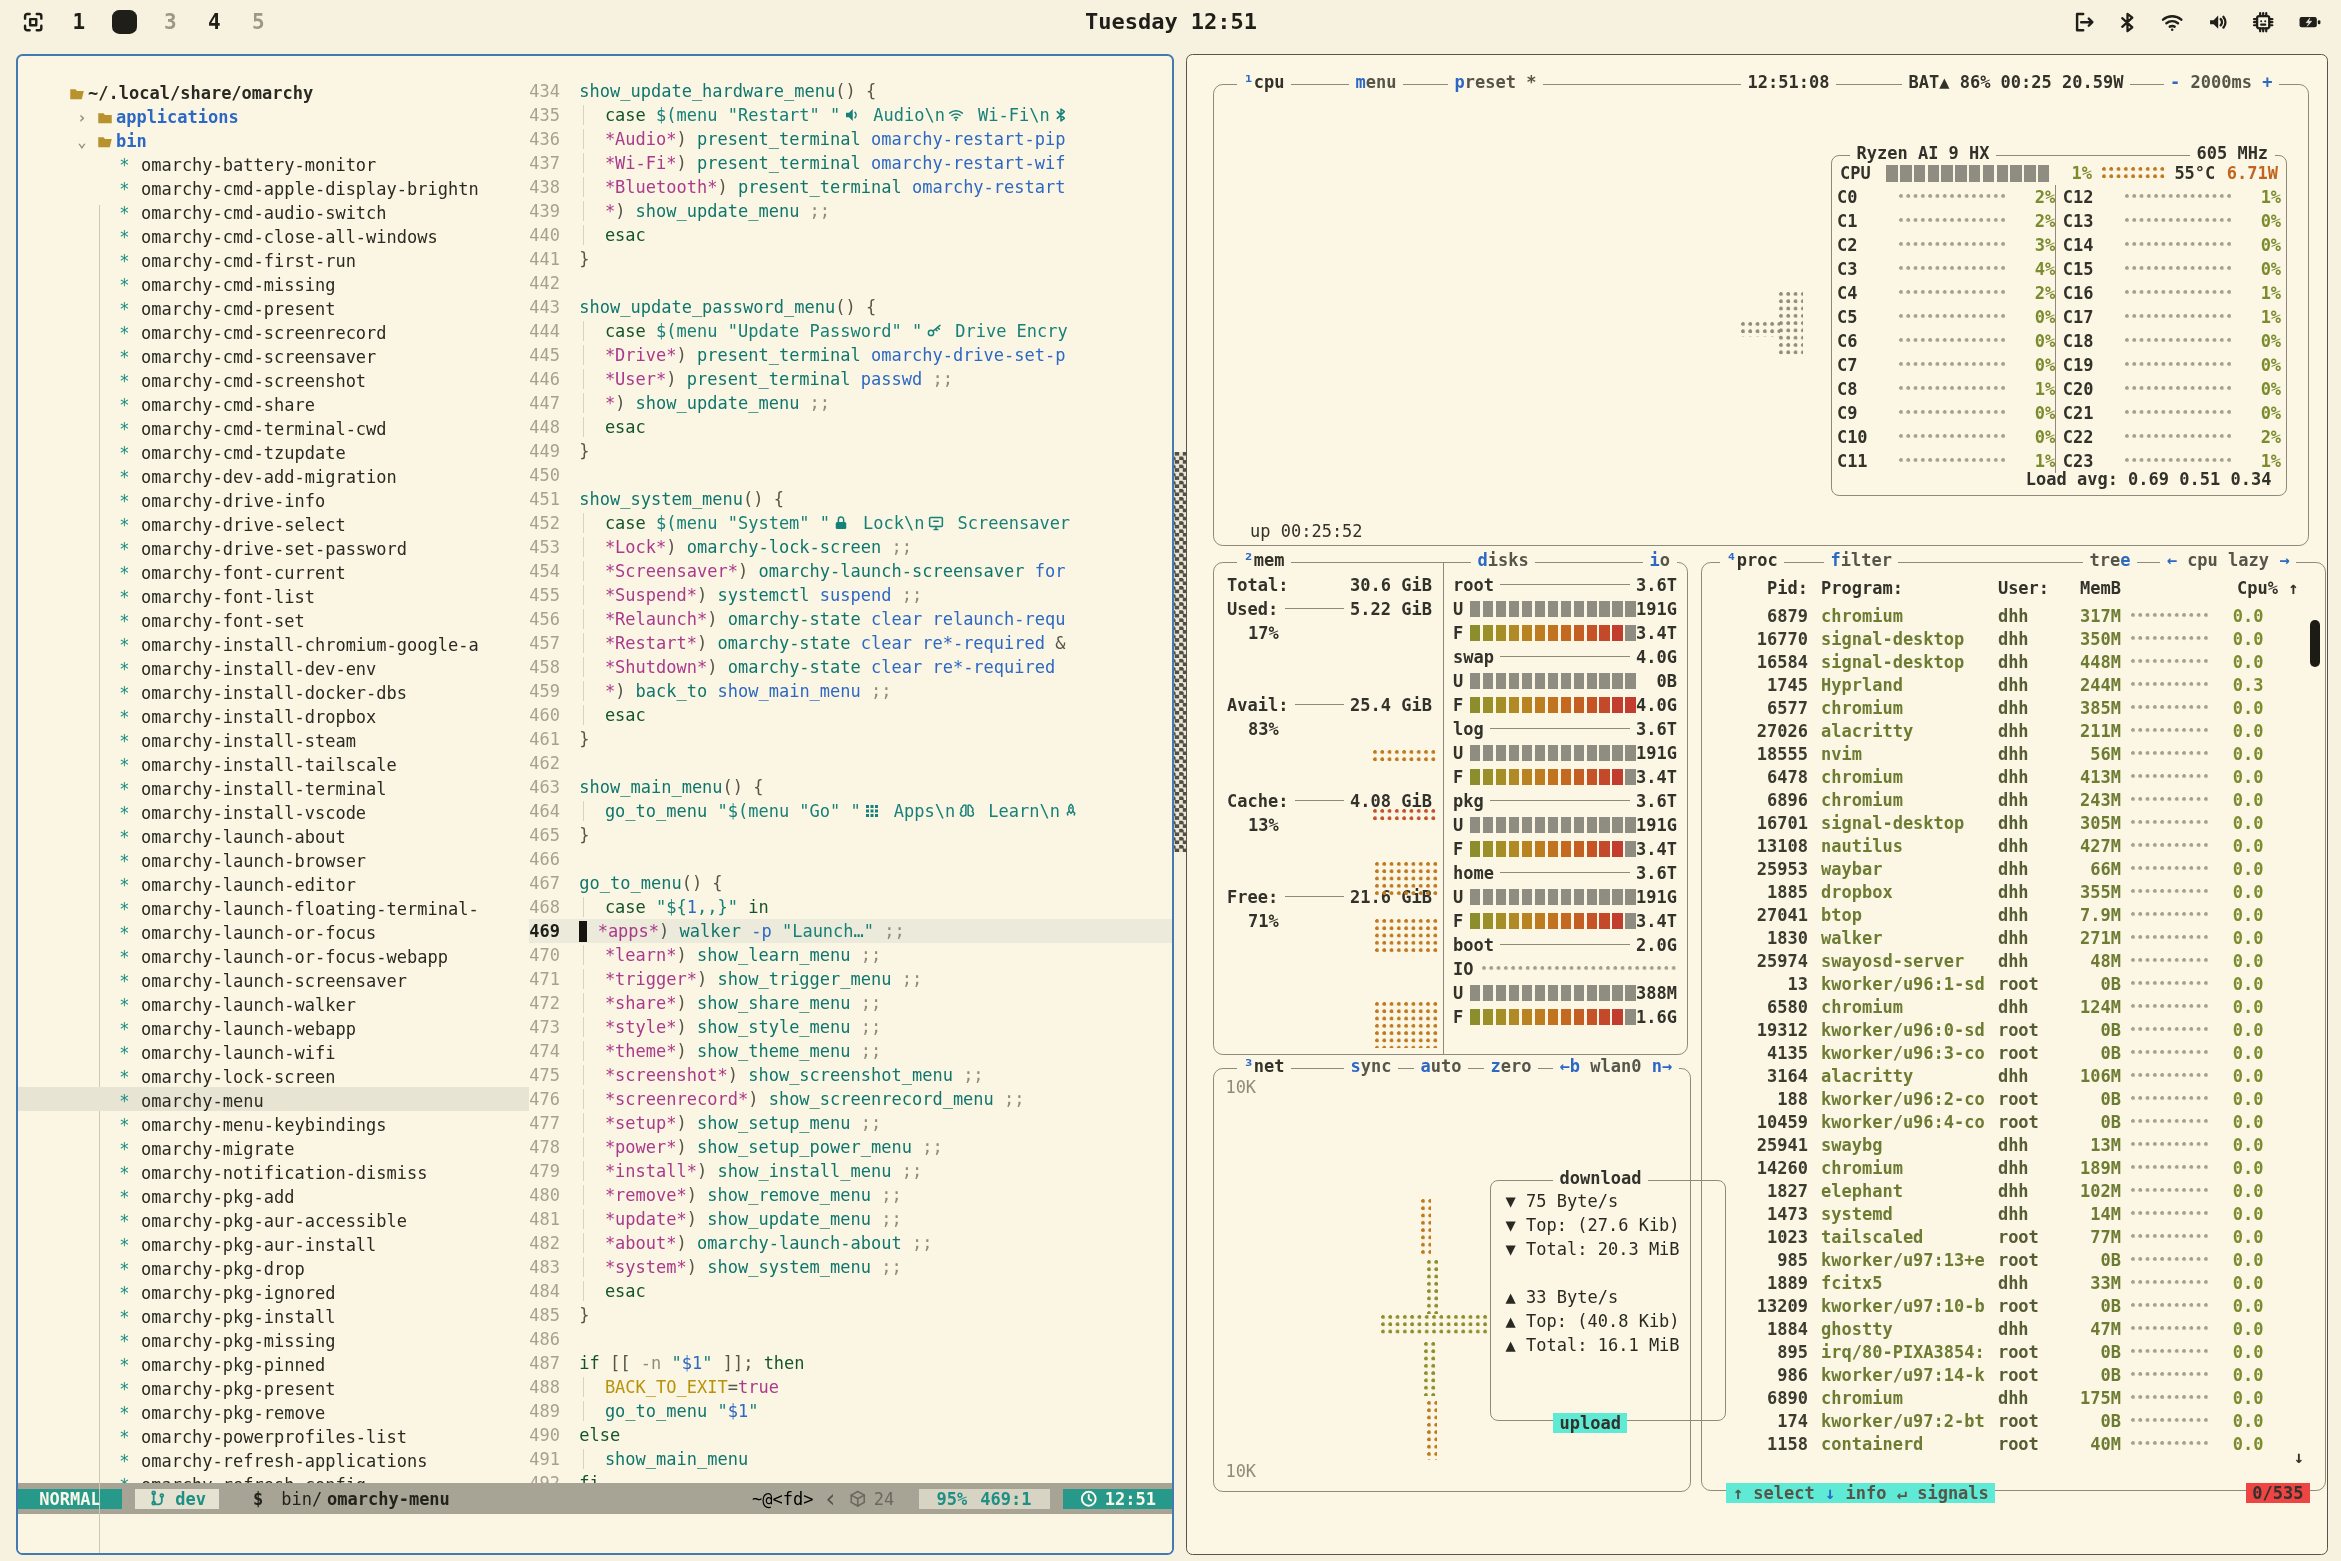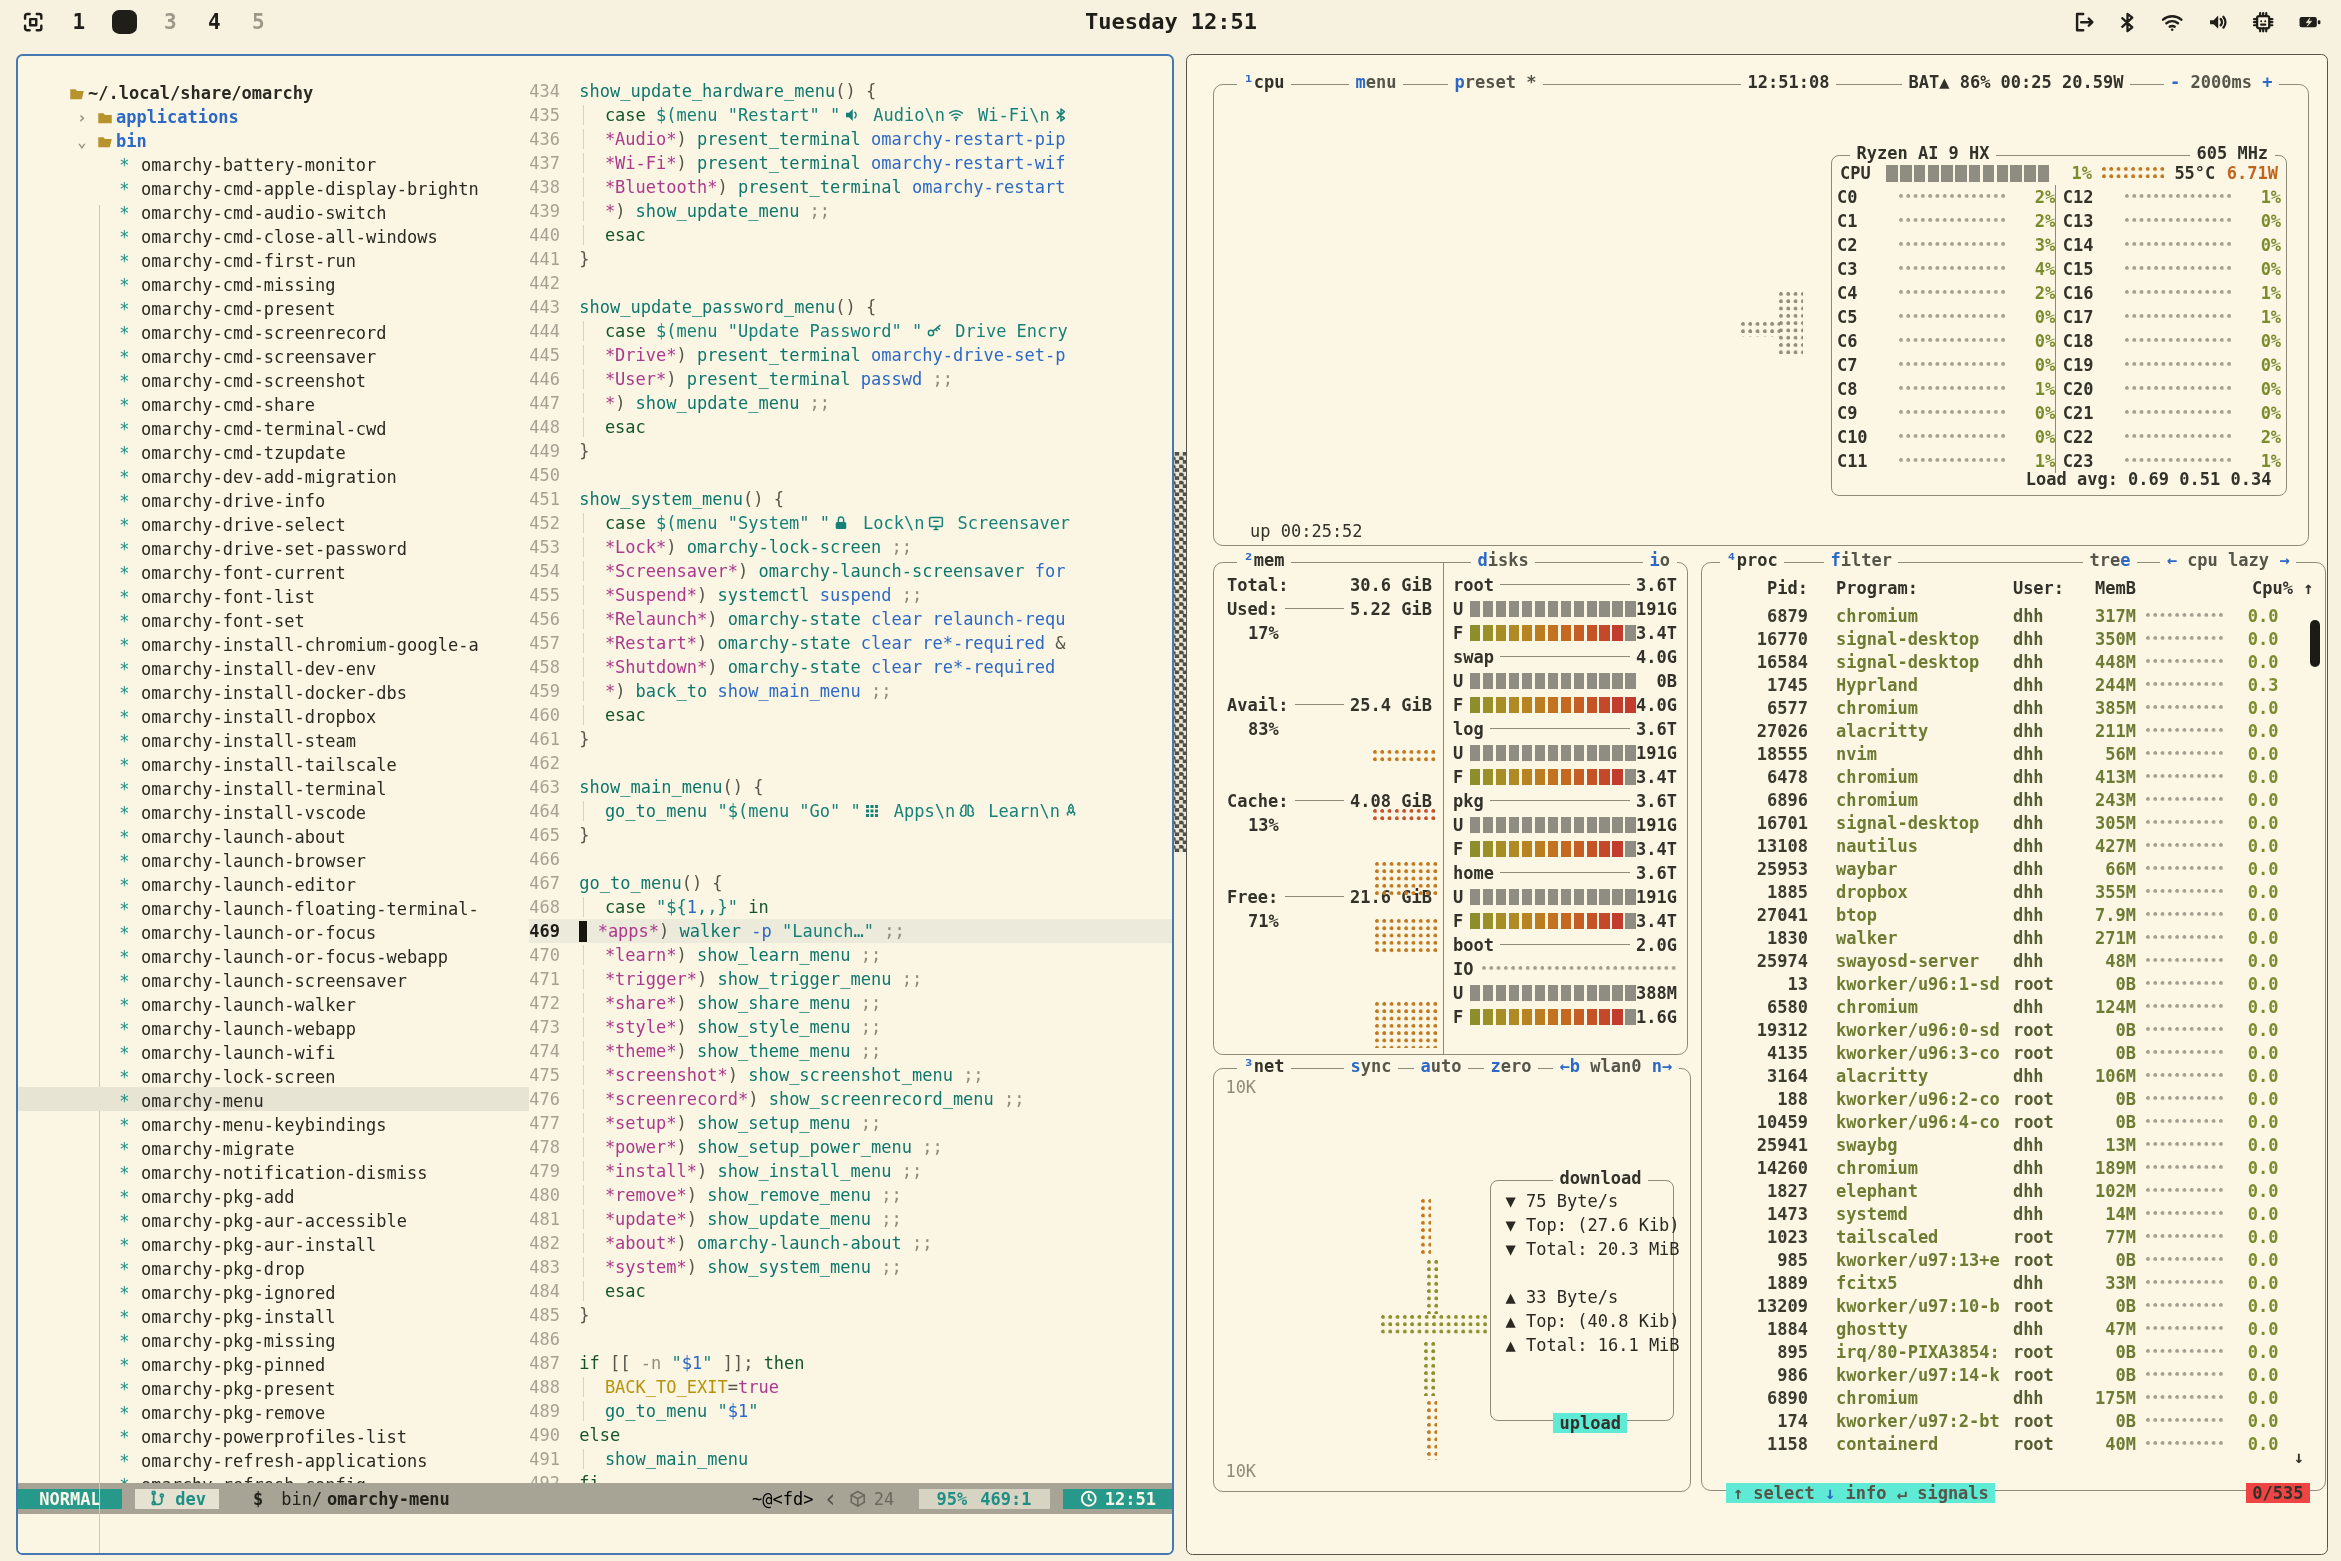"Program:" .c-prog { margin-left: 28px -> 13px }
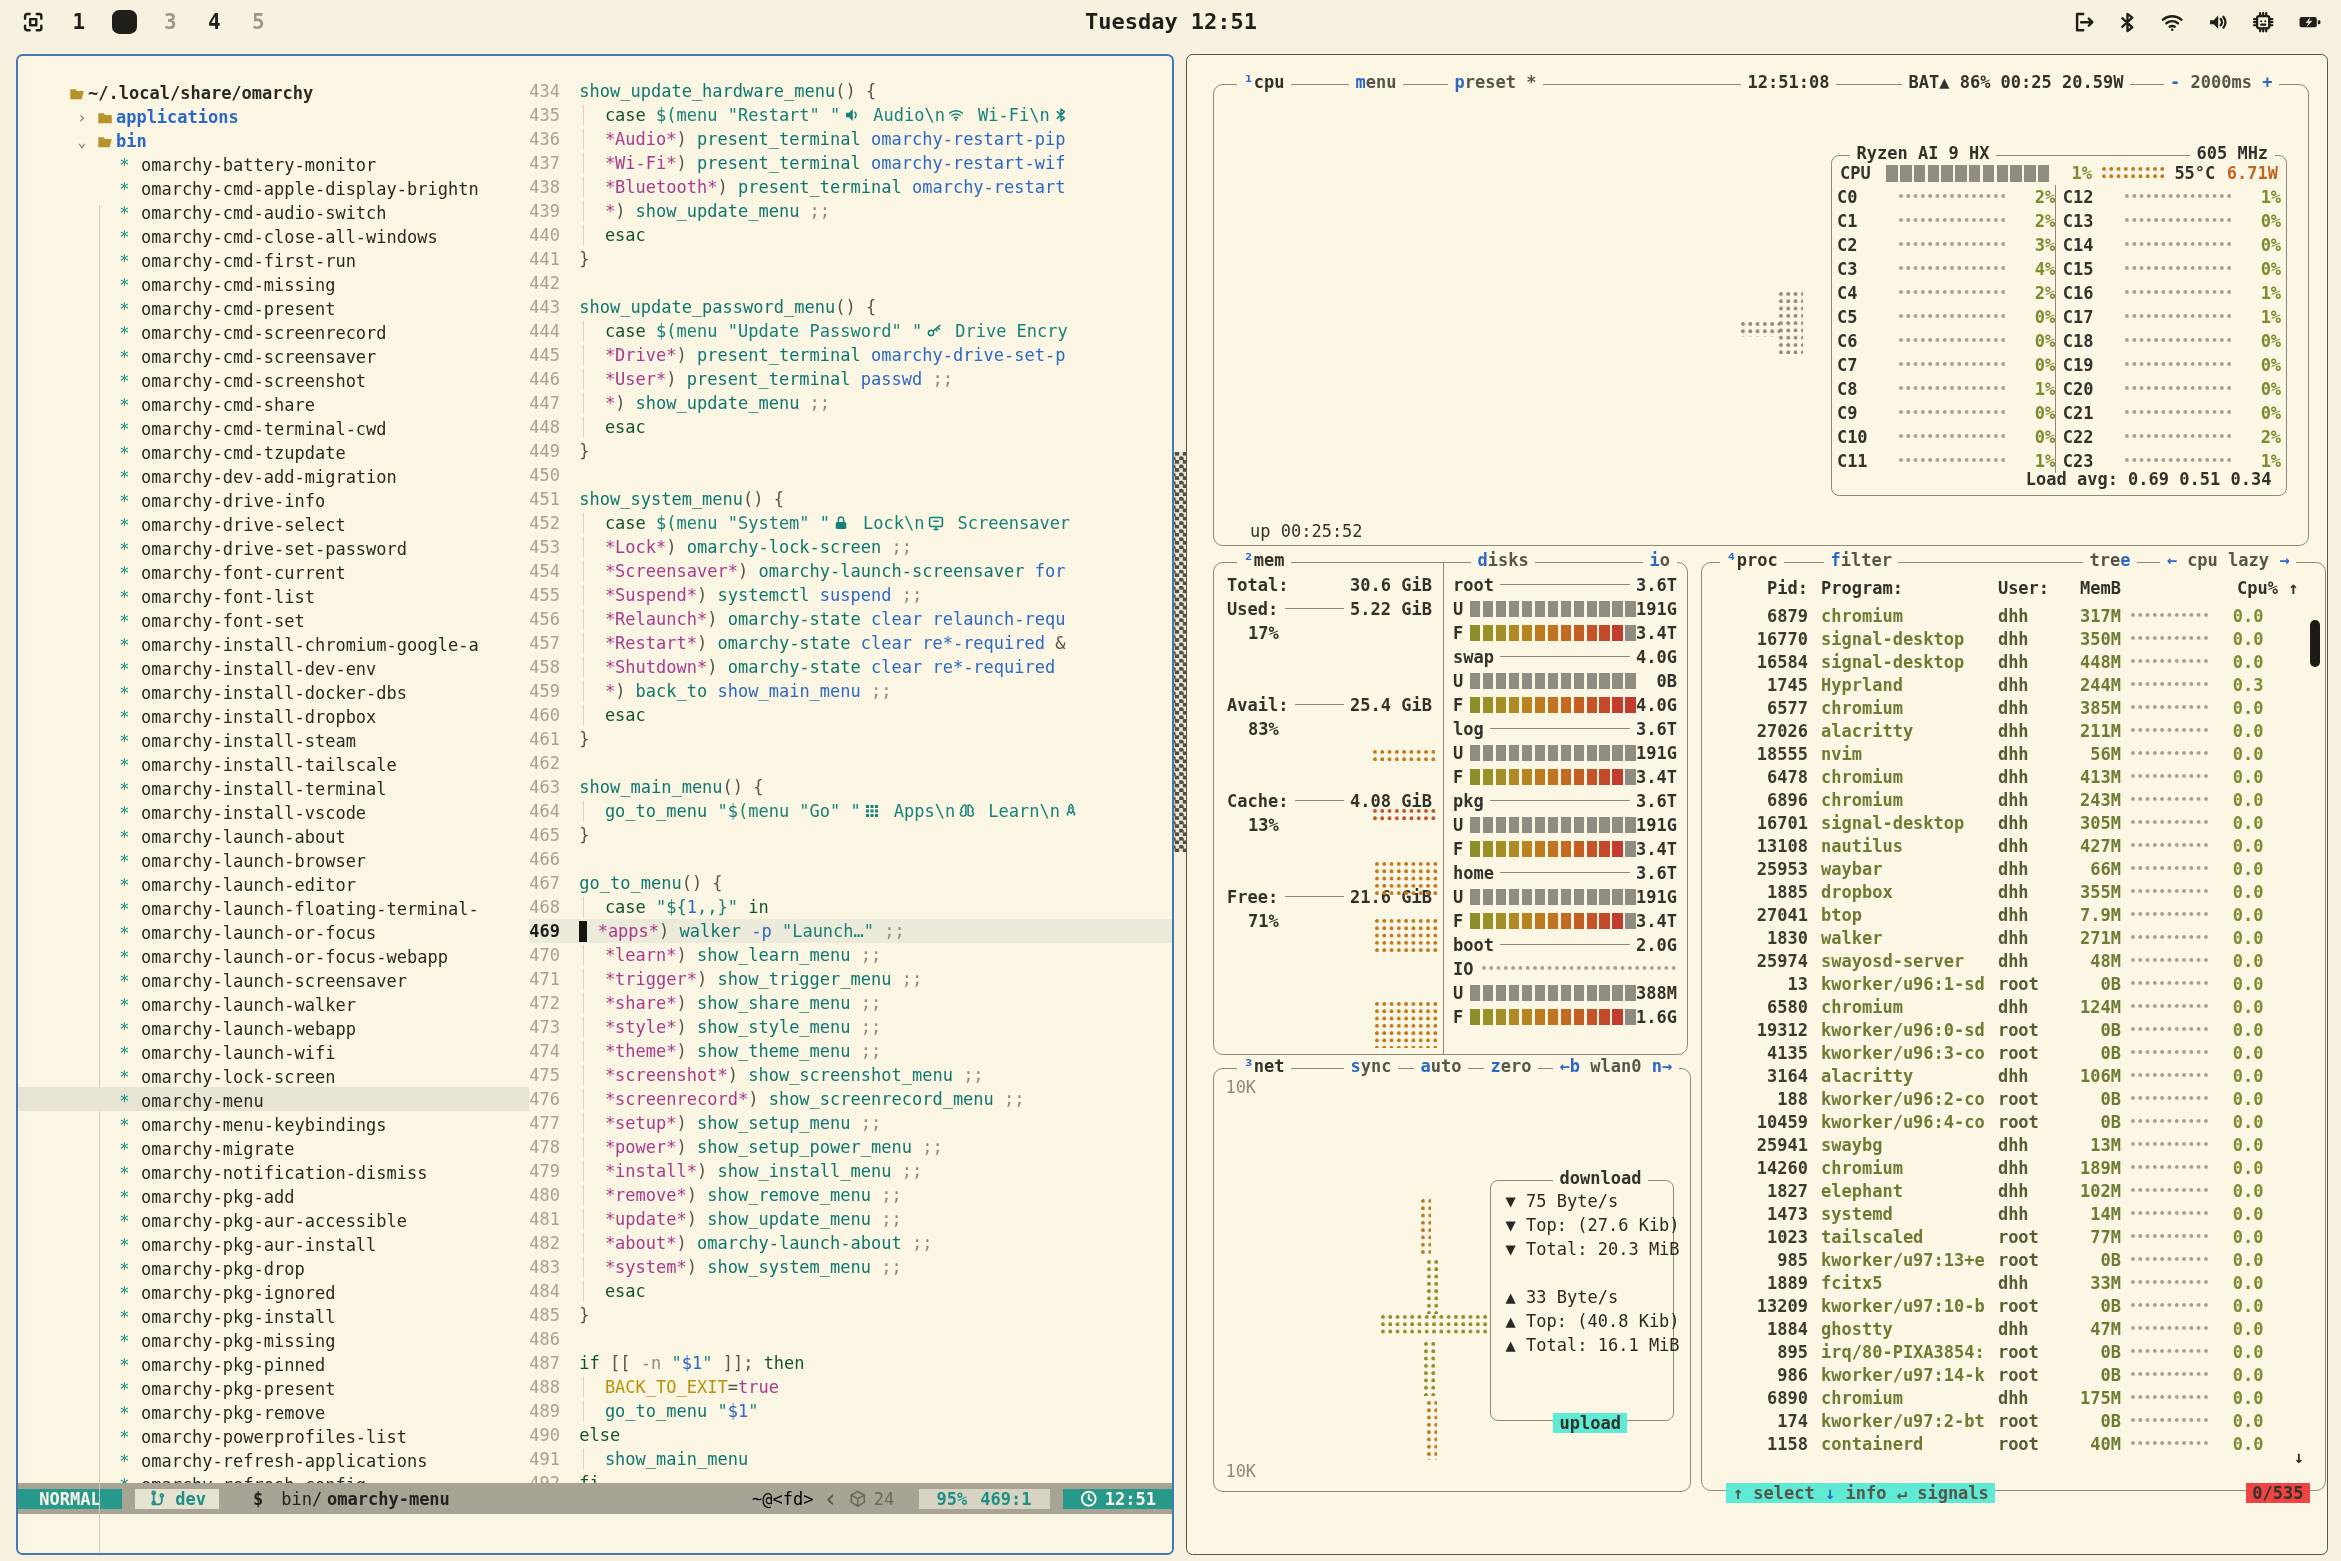"download" .dlbox { width: 184px -> 236px }
